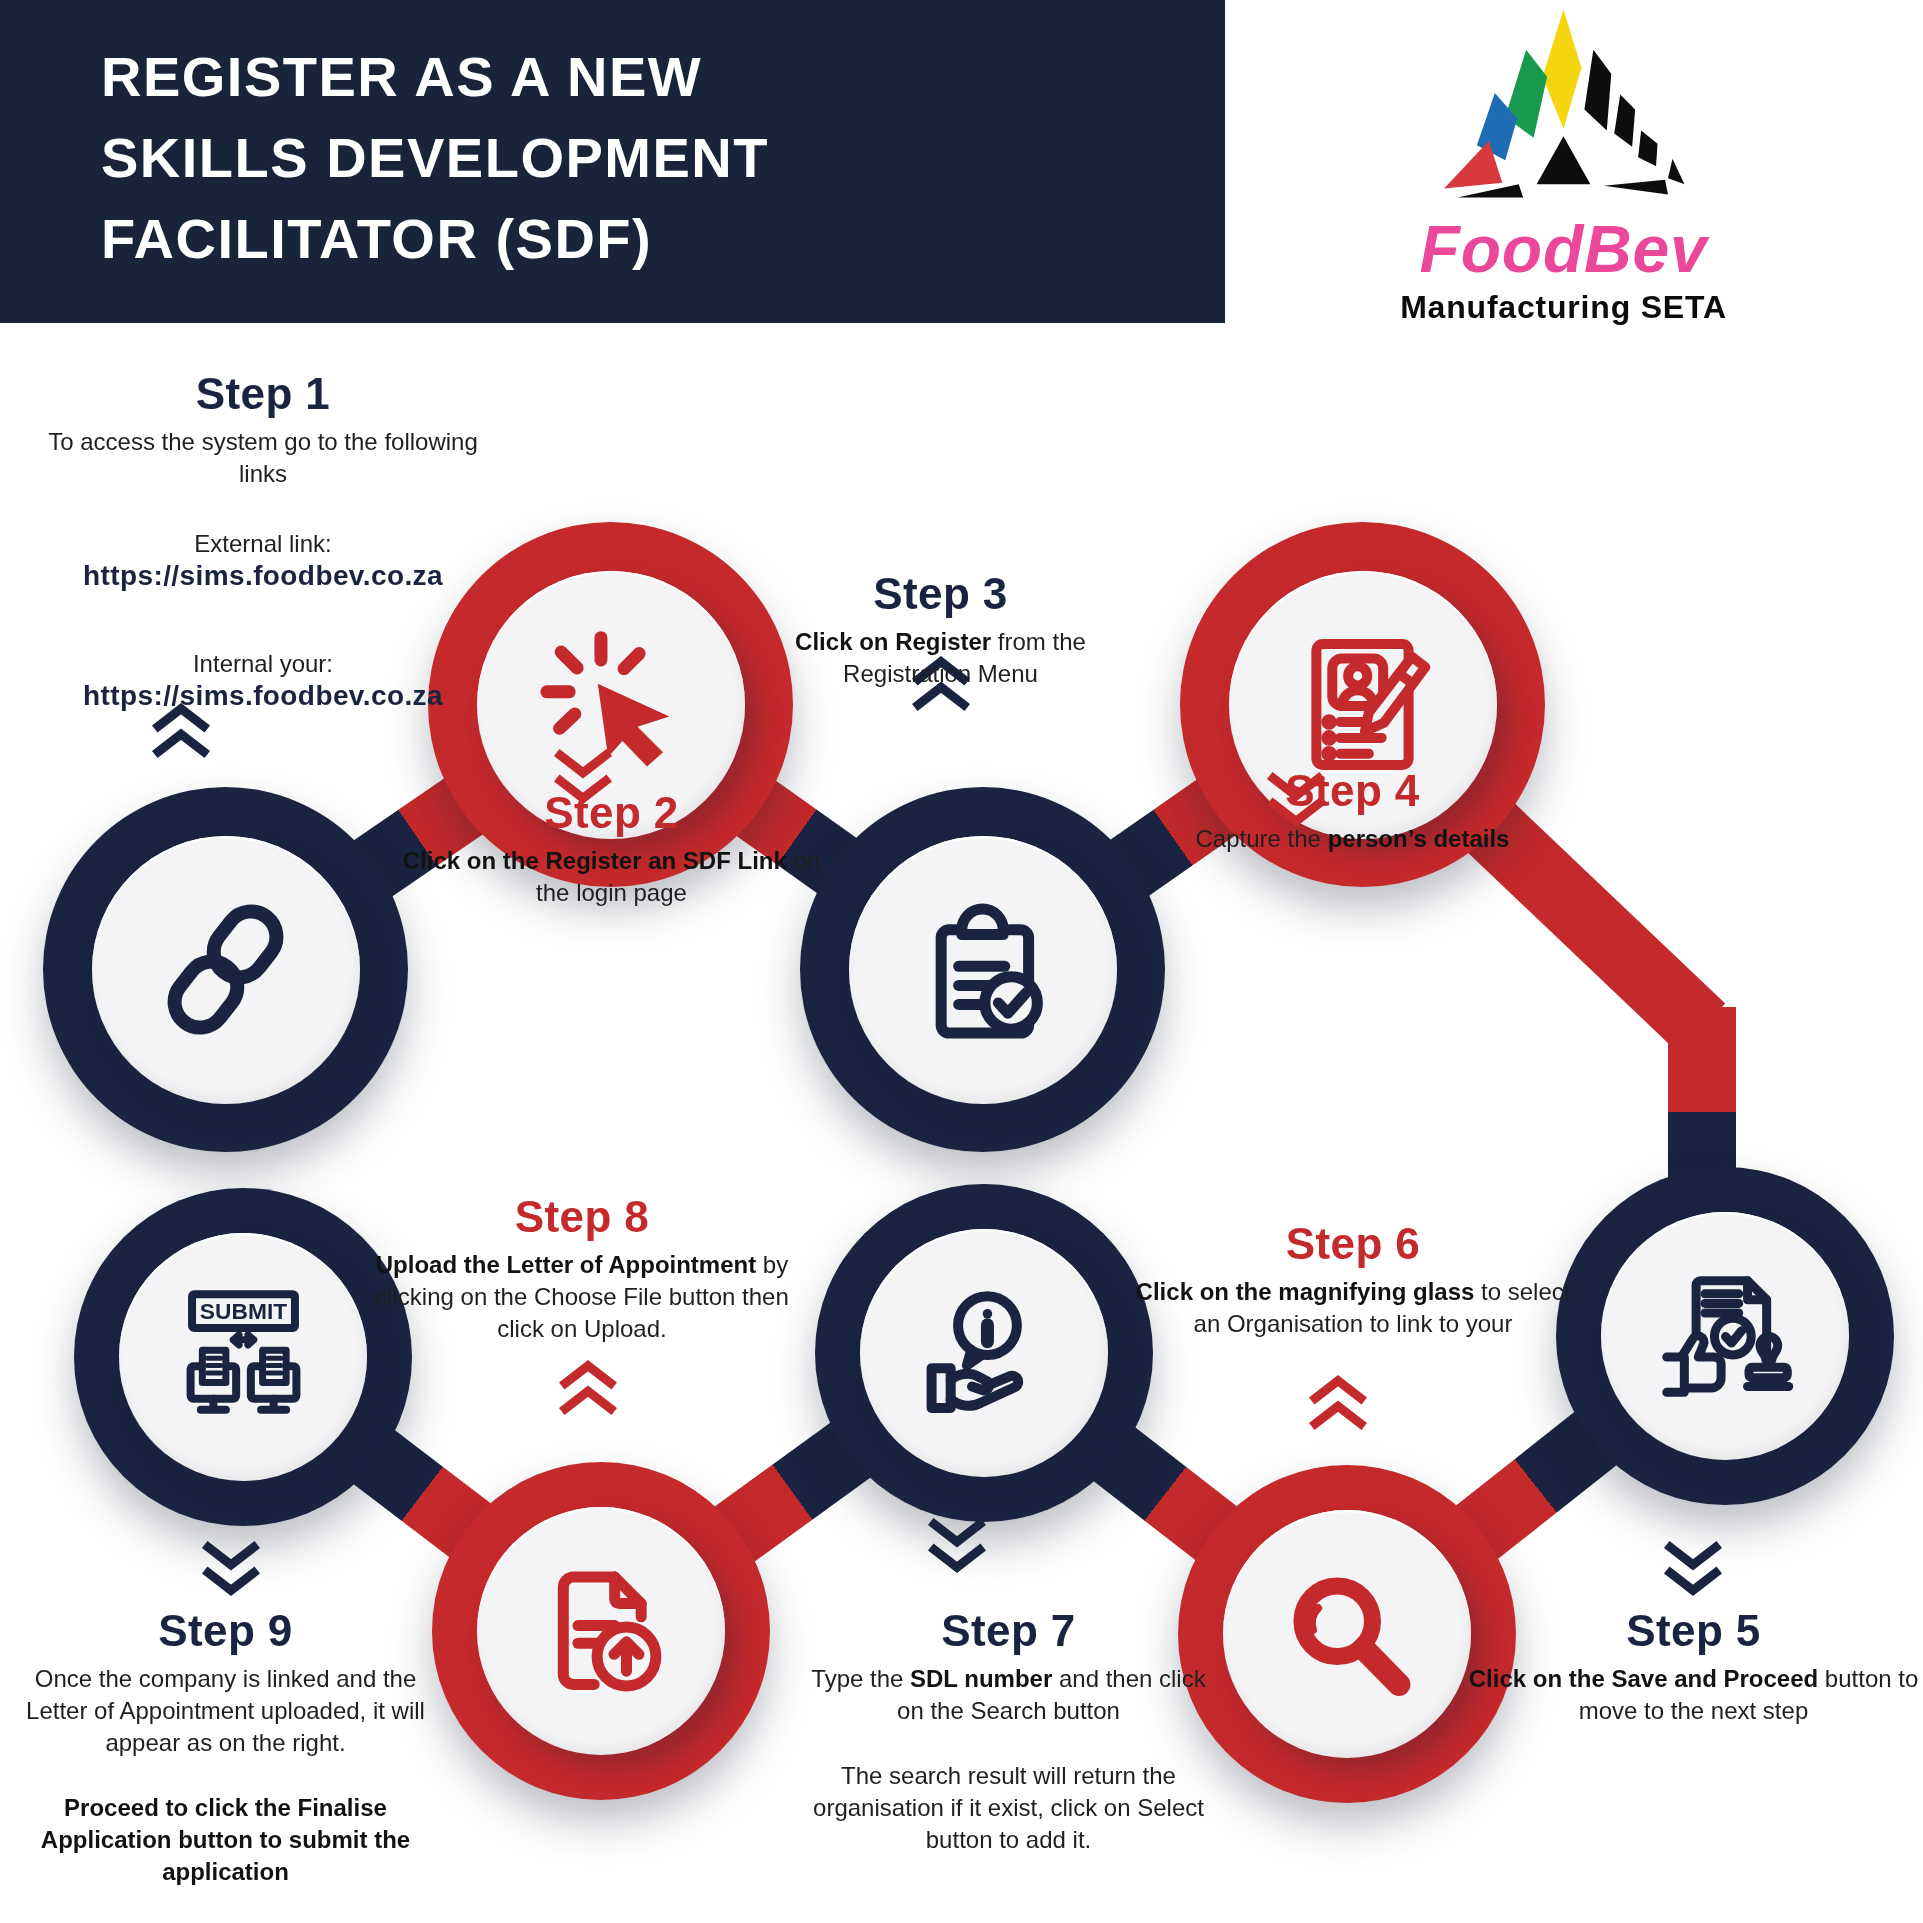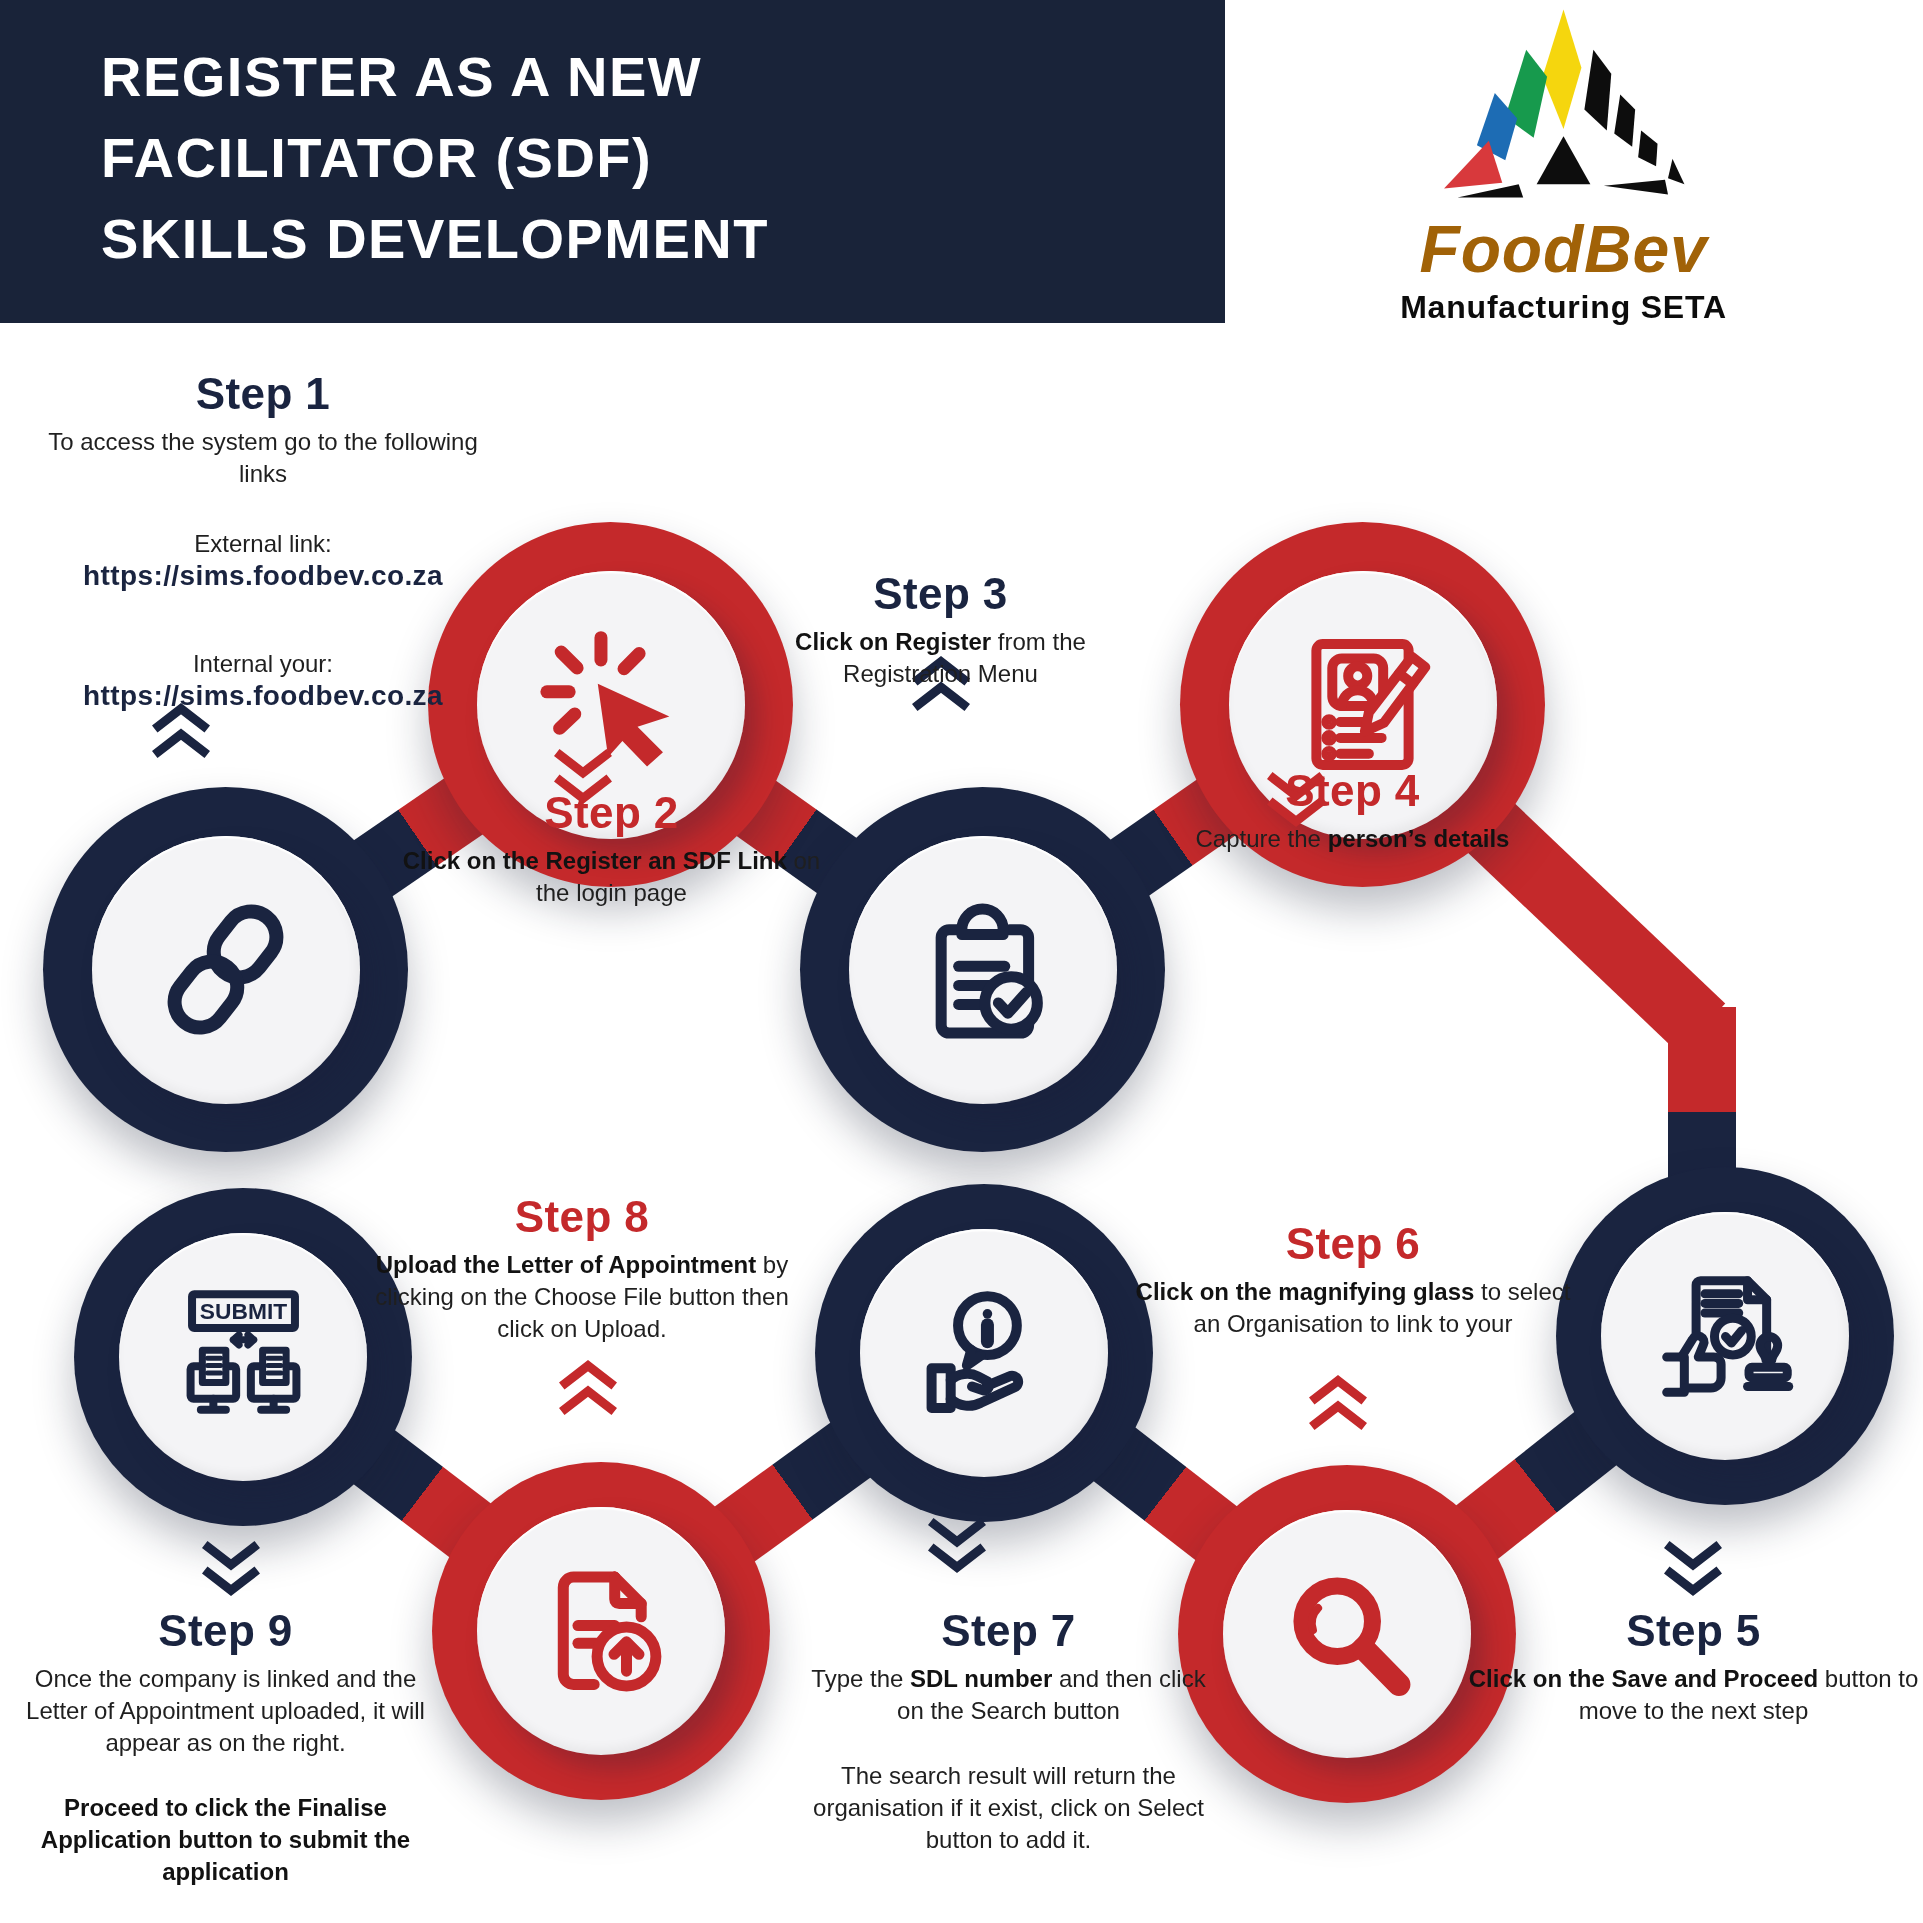"FACILITATOR (SDF)" div.tl { order: before "SKILLS DEVELOPMENT" -> after "SKILLS DEVELOPMENT" }
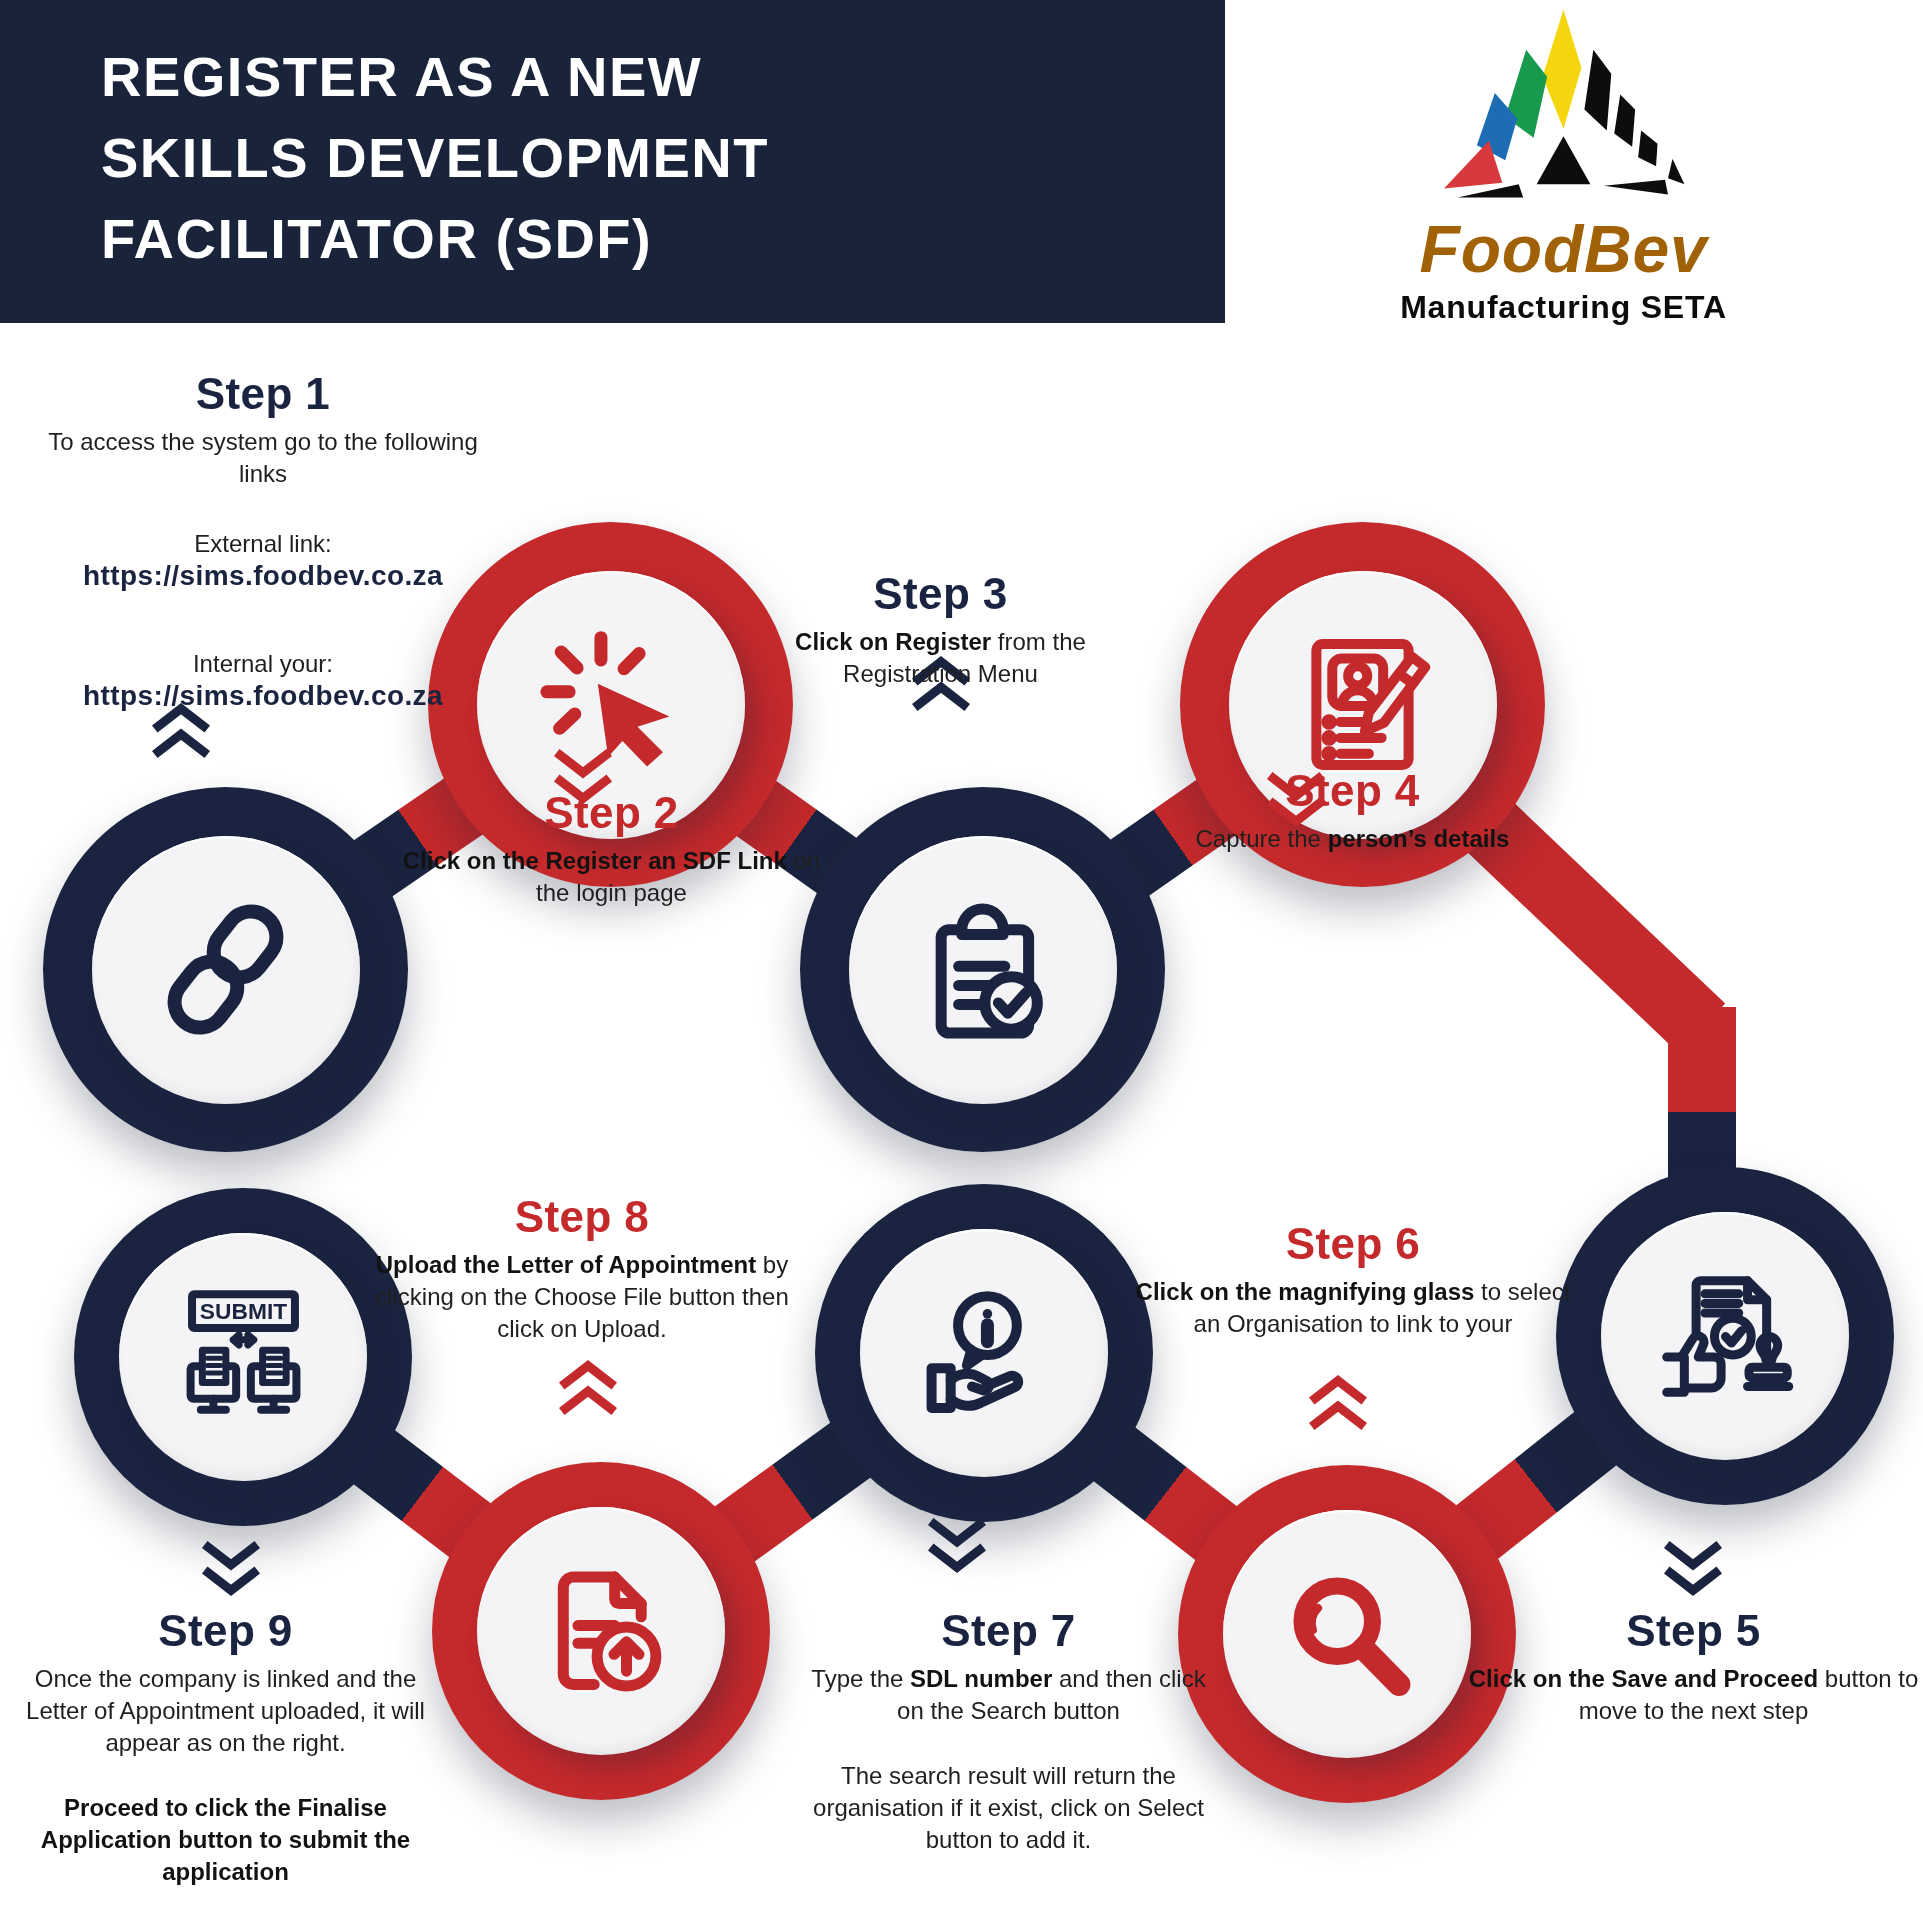"FoodBev" .logo .brand { color: #a16207 -> #ec4899 }
